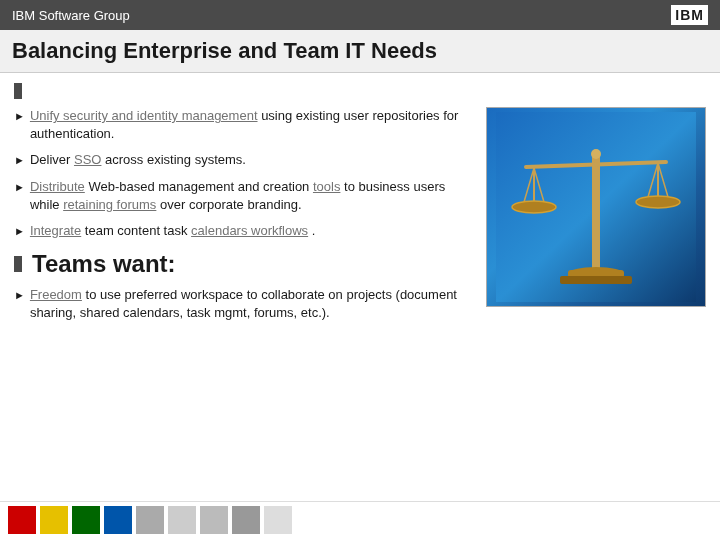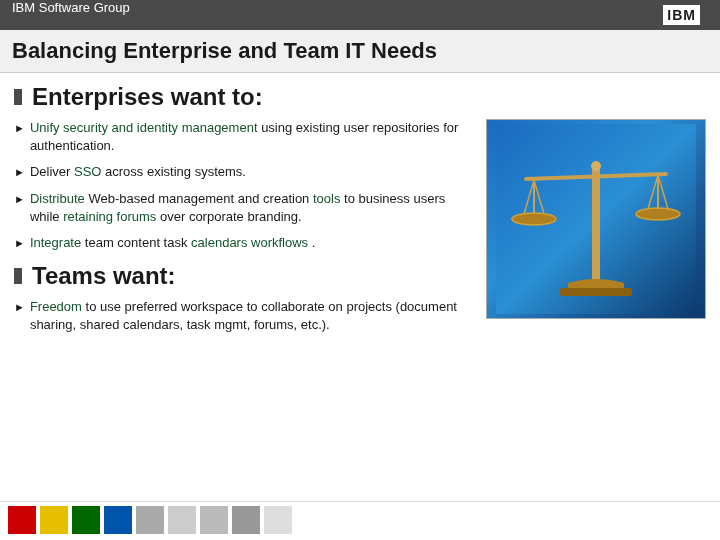"IBM Software Group" .header-bar { align-items: none -> center }
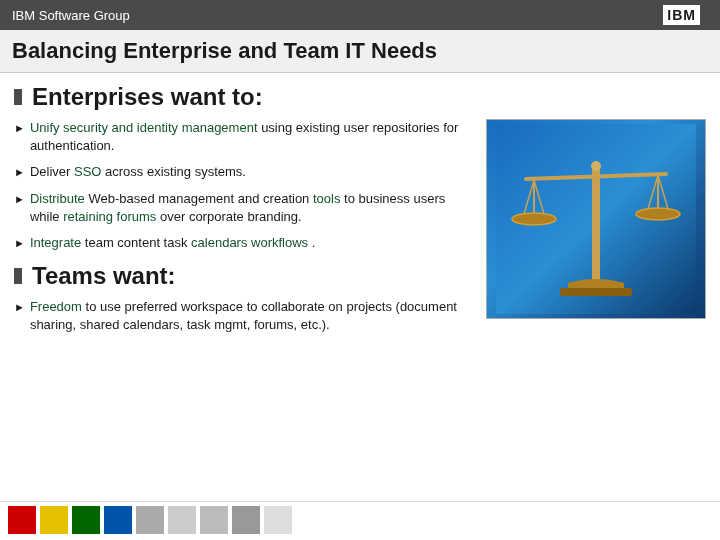"IBM" .ibm-logo-header { right: 20px -> 12px }
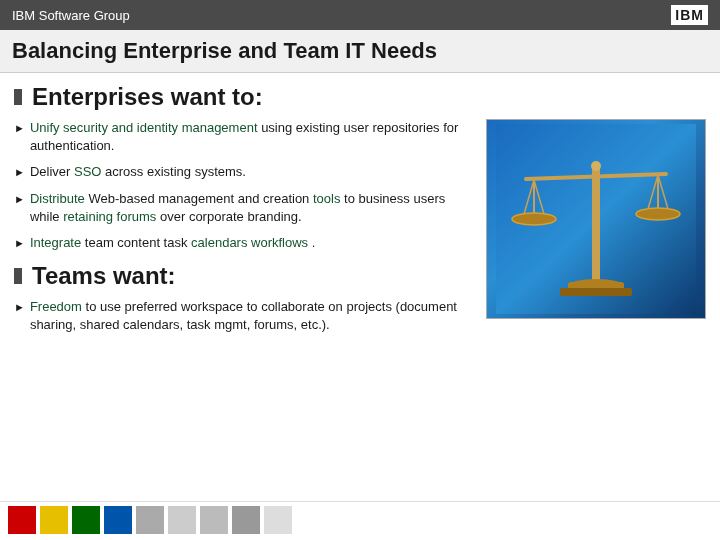"Enterprises want to:" span { html: <span>Enterprises want to:</span> -> none }
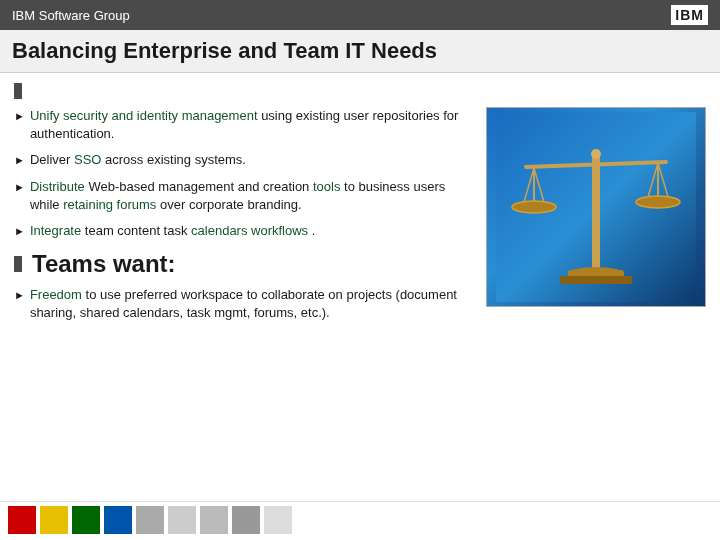"Unify security and identity management" .link-text { color: #14532d -> #737373; text-decoration: none -> underline }
